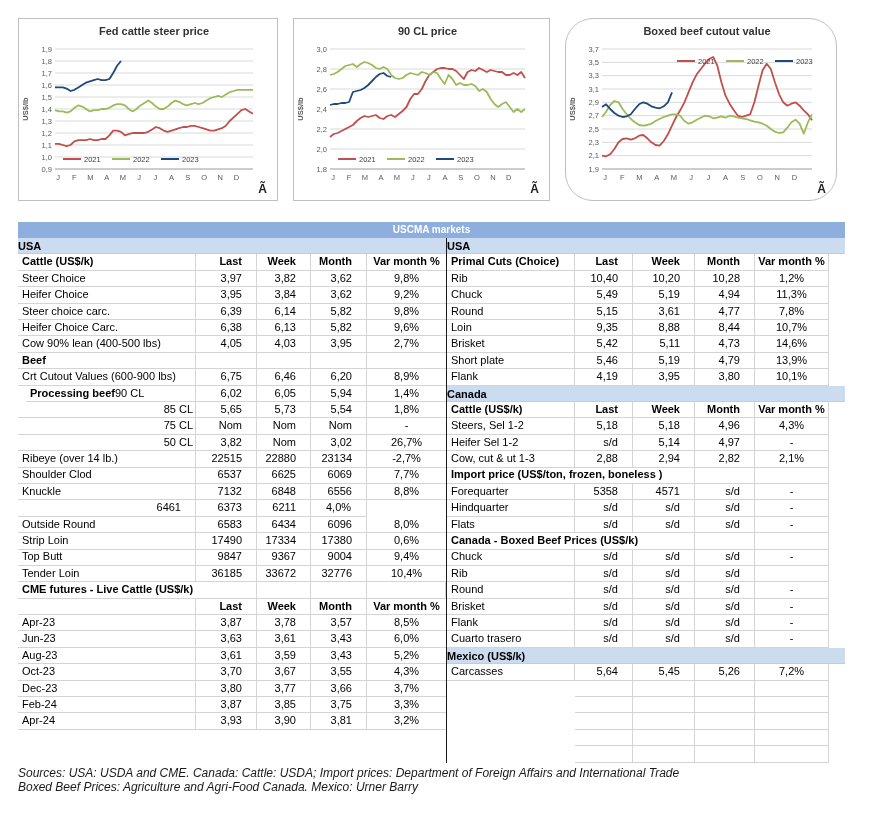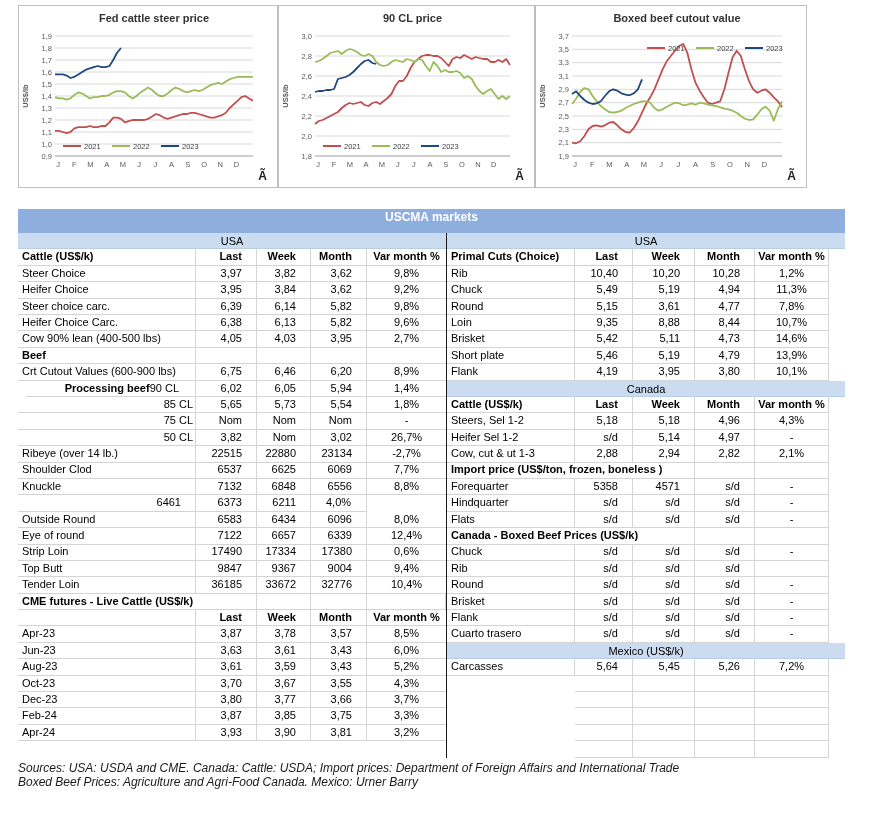"Fed cattle steer price" .charts-row { gap: 0 -> 15px; padding: 5px 0 0 18px -> 18px 0 0 18px }
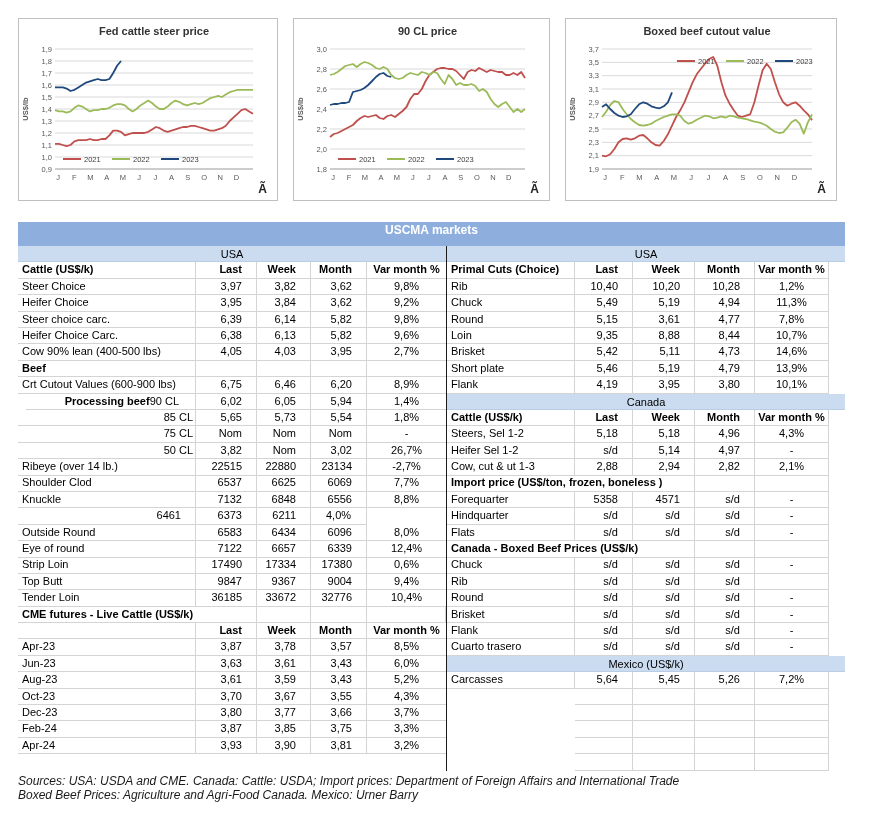"Boxed beef cutout value" .chart-box.c3 { border-radius: none -> 28px }
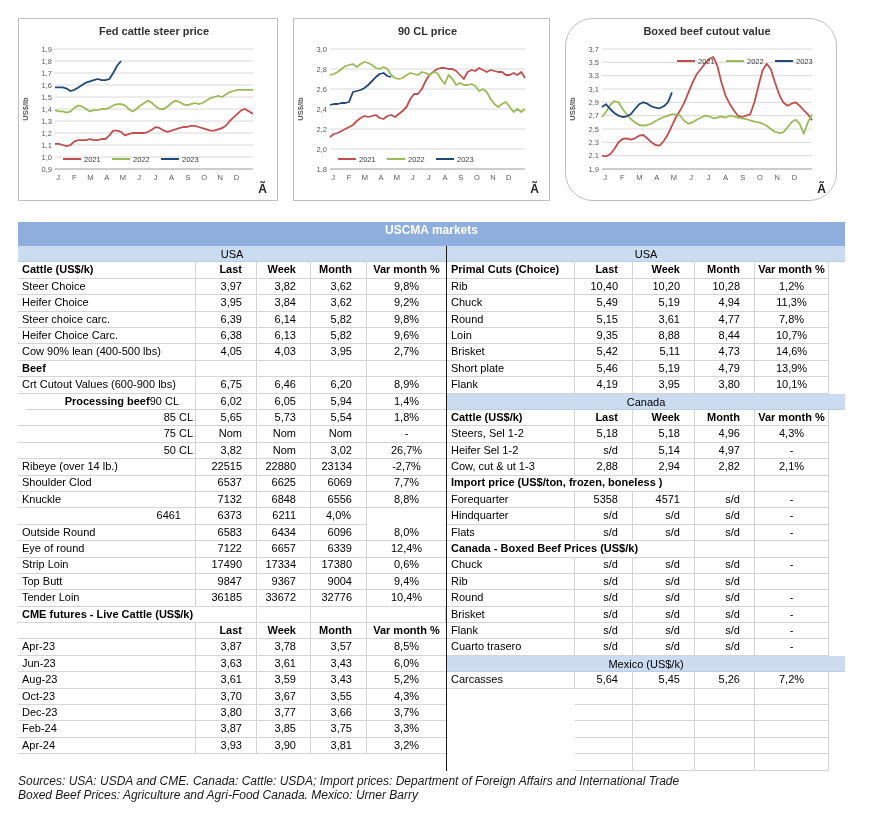"USCMA markets" .title-bar { font-size: 12px -> 10px; height: 24px -> 16px }
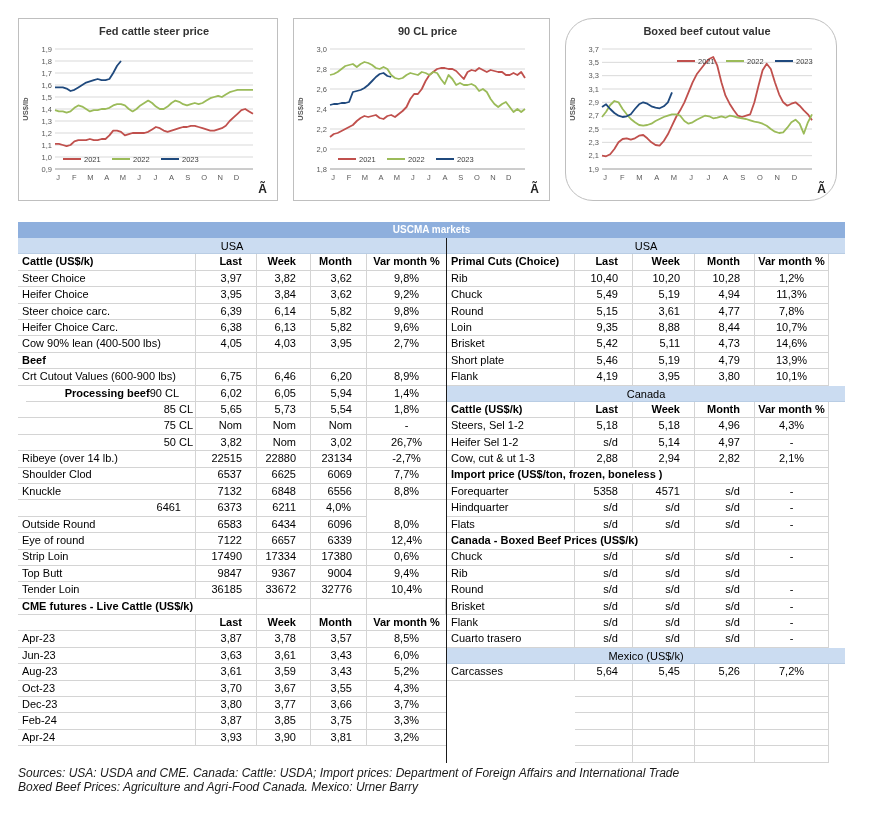"USA" .band { font-weight: normal -> bold; text-align: center -> none }
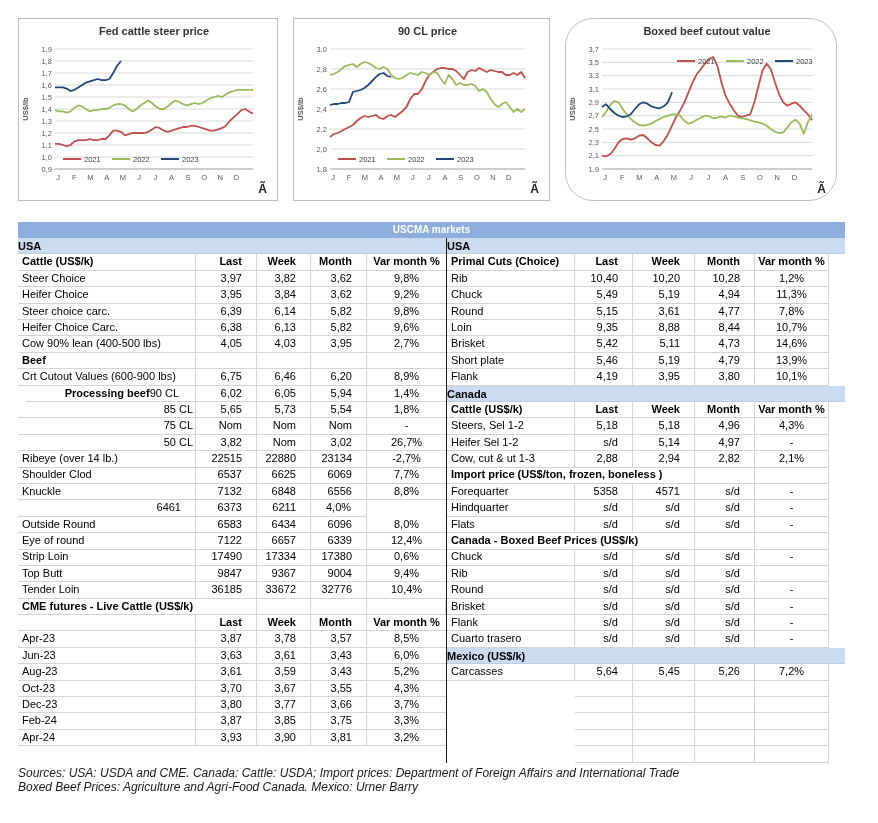"Processing beef" .td.split { justify-content: flex-end -> flex-start }
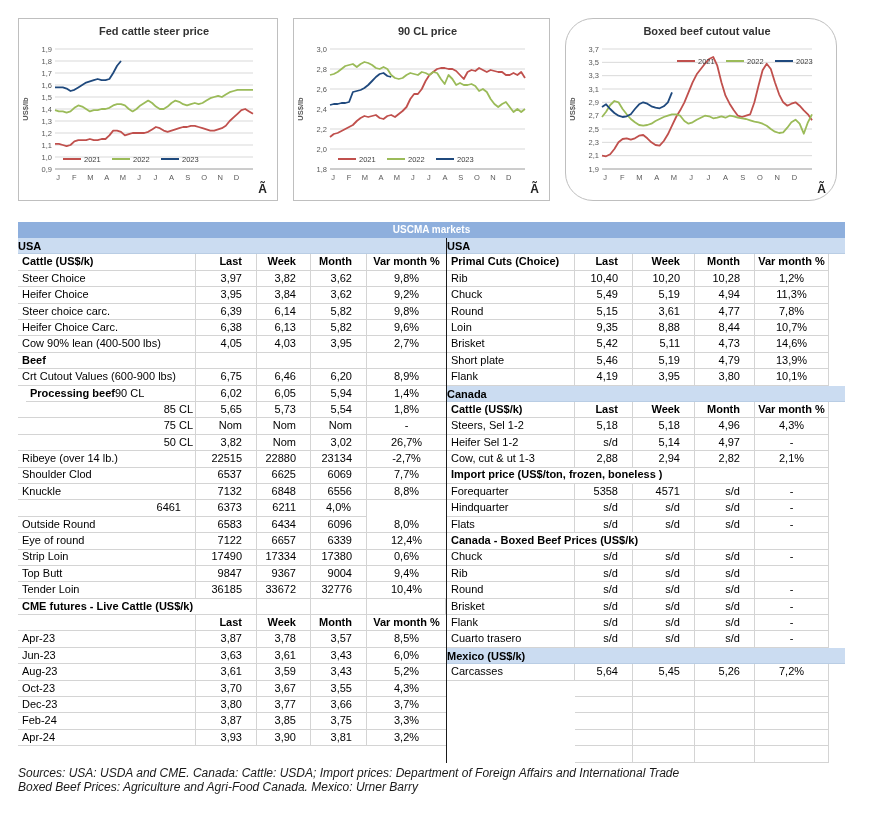"Eye of round" div.tr { html: <div> <div>Eye of round</div> <div>7122</div> <div>6657</div> <div>6339</div> <div>12,4%</div> </div> -> none }
